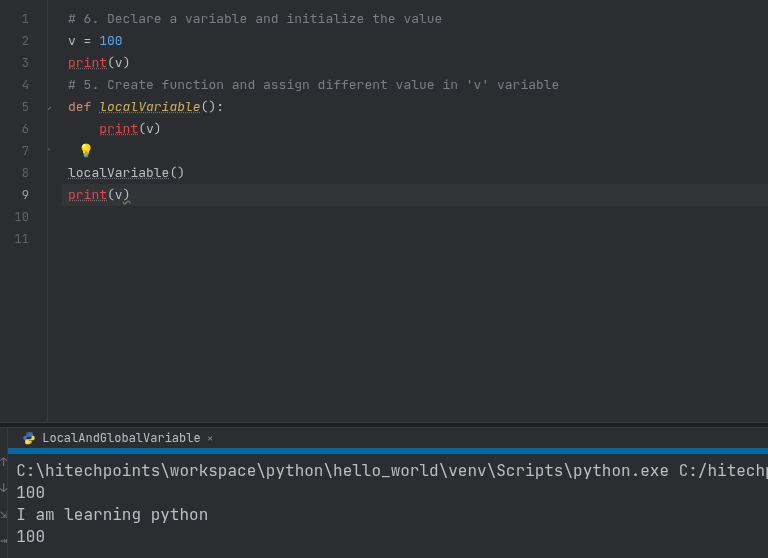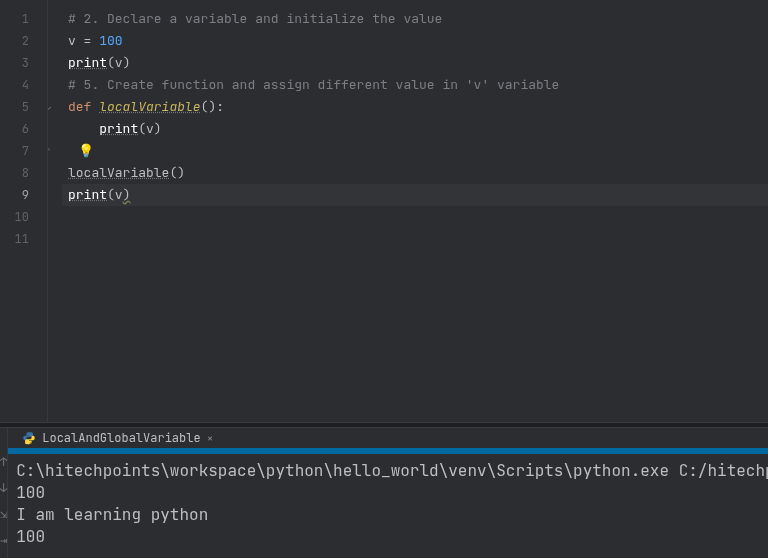"# 2. Declare a variable" span.c-comment { text: 2 -> 6 }
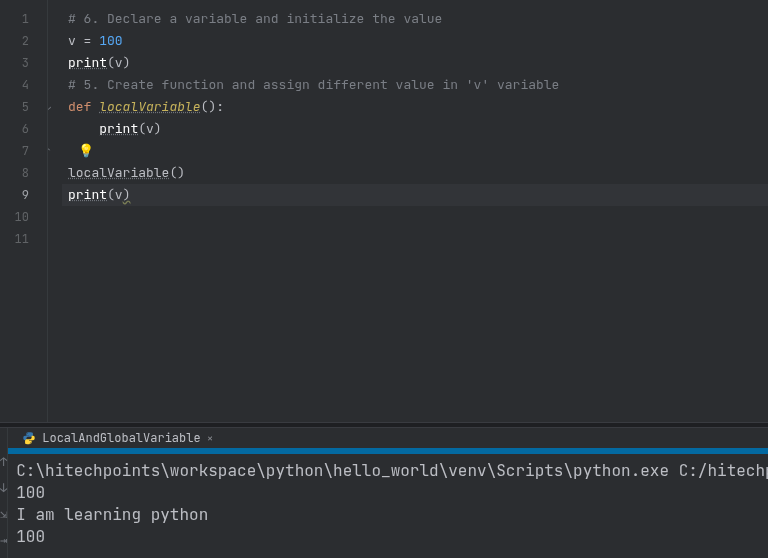"print" .c-builtin { color: #ffffff -> #ef4444 }
